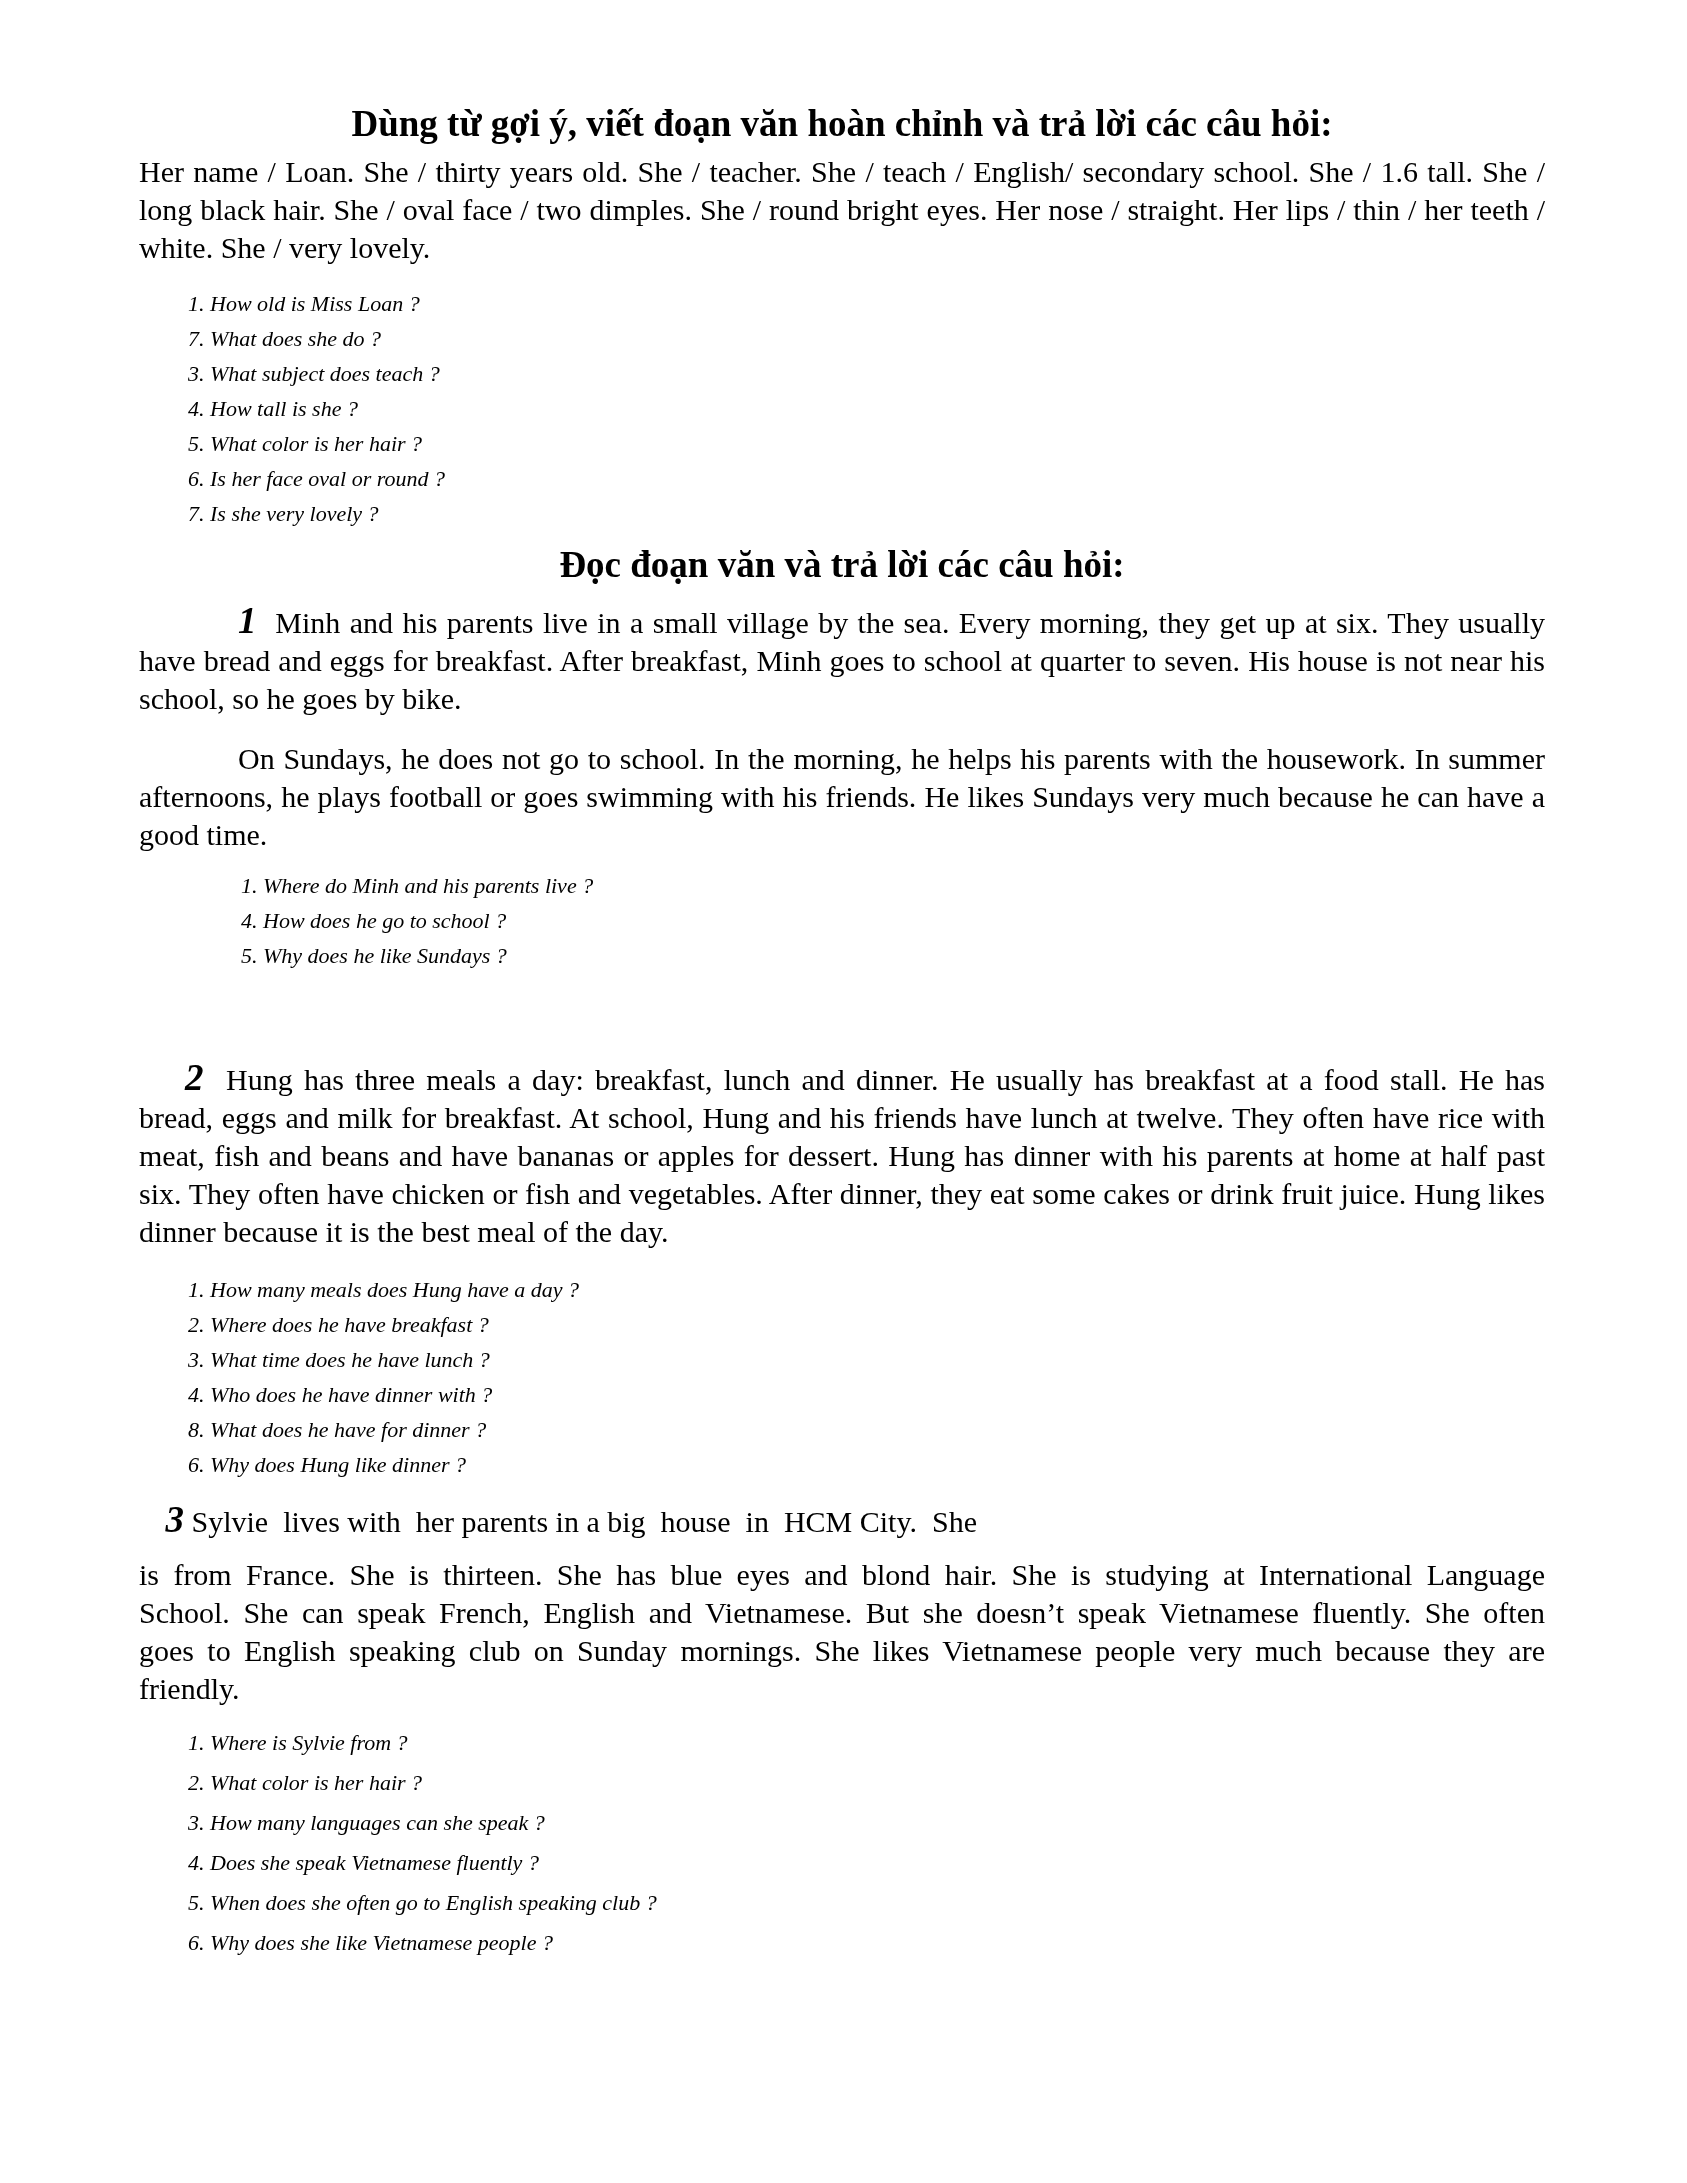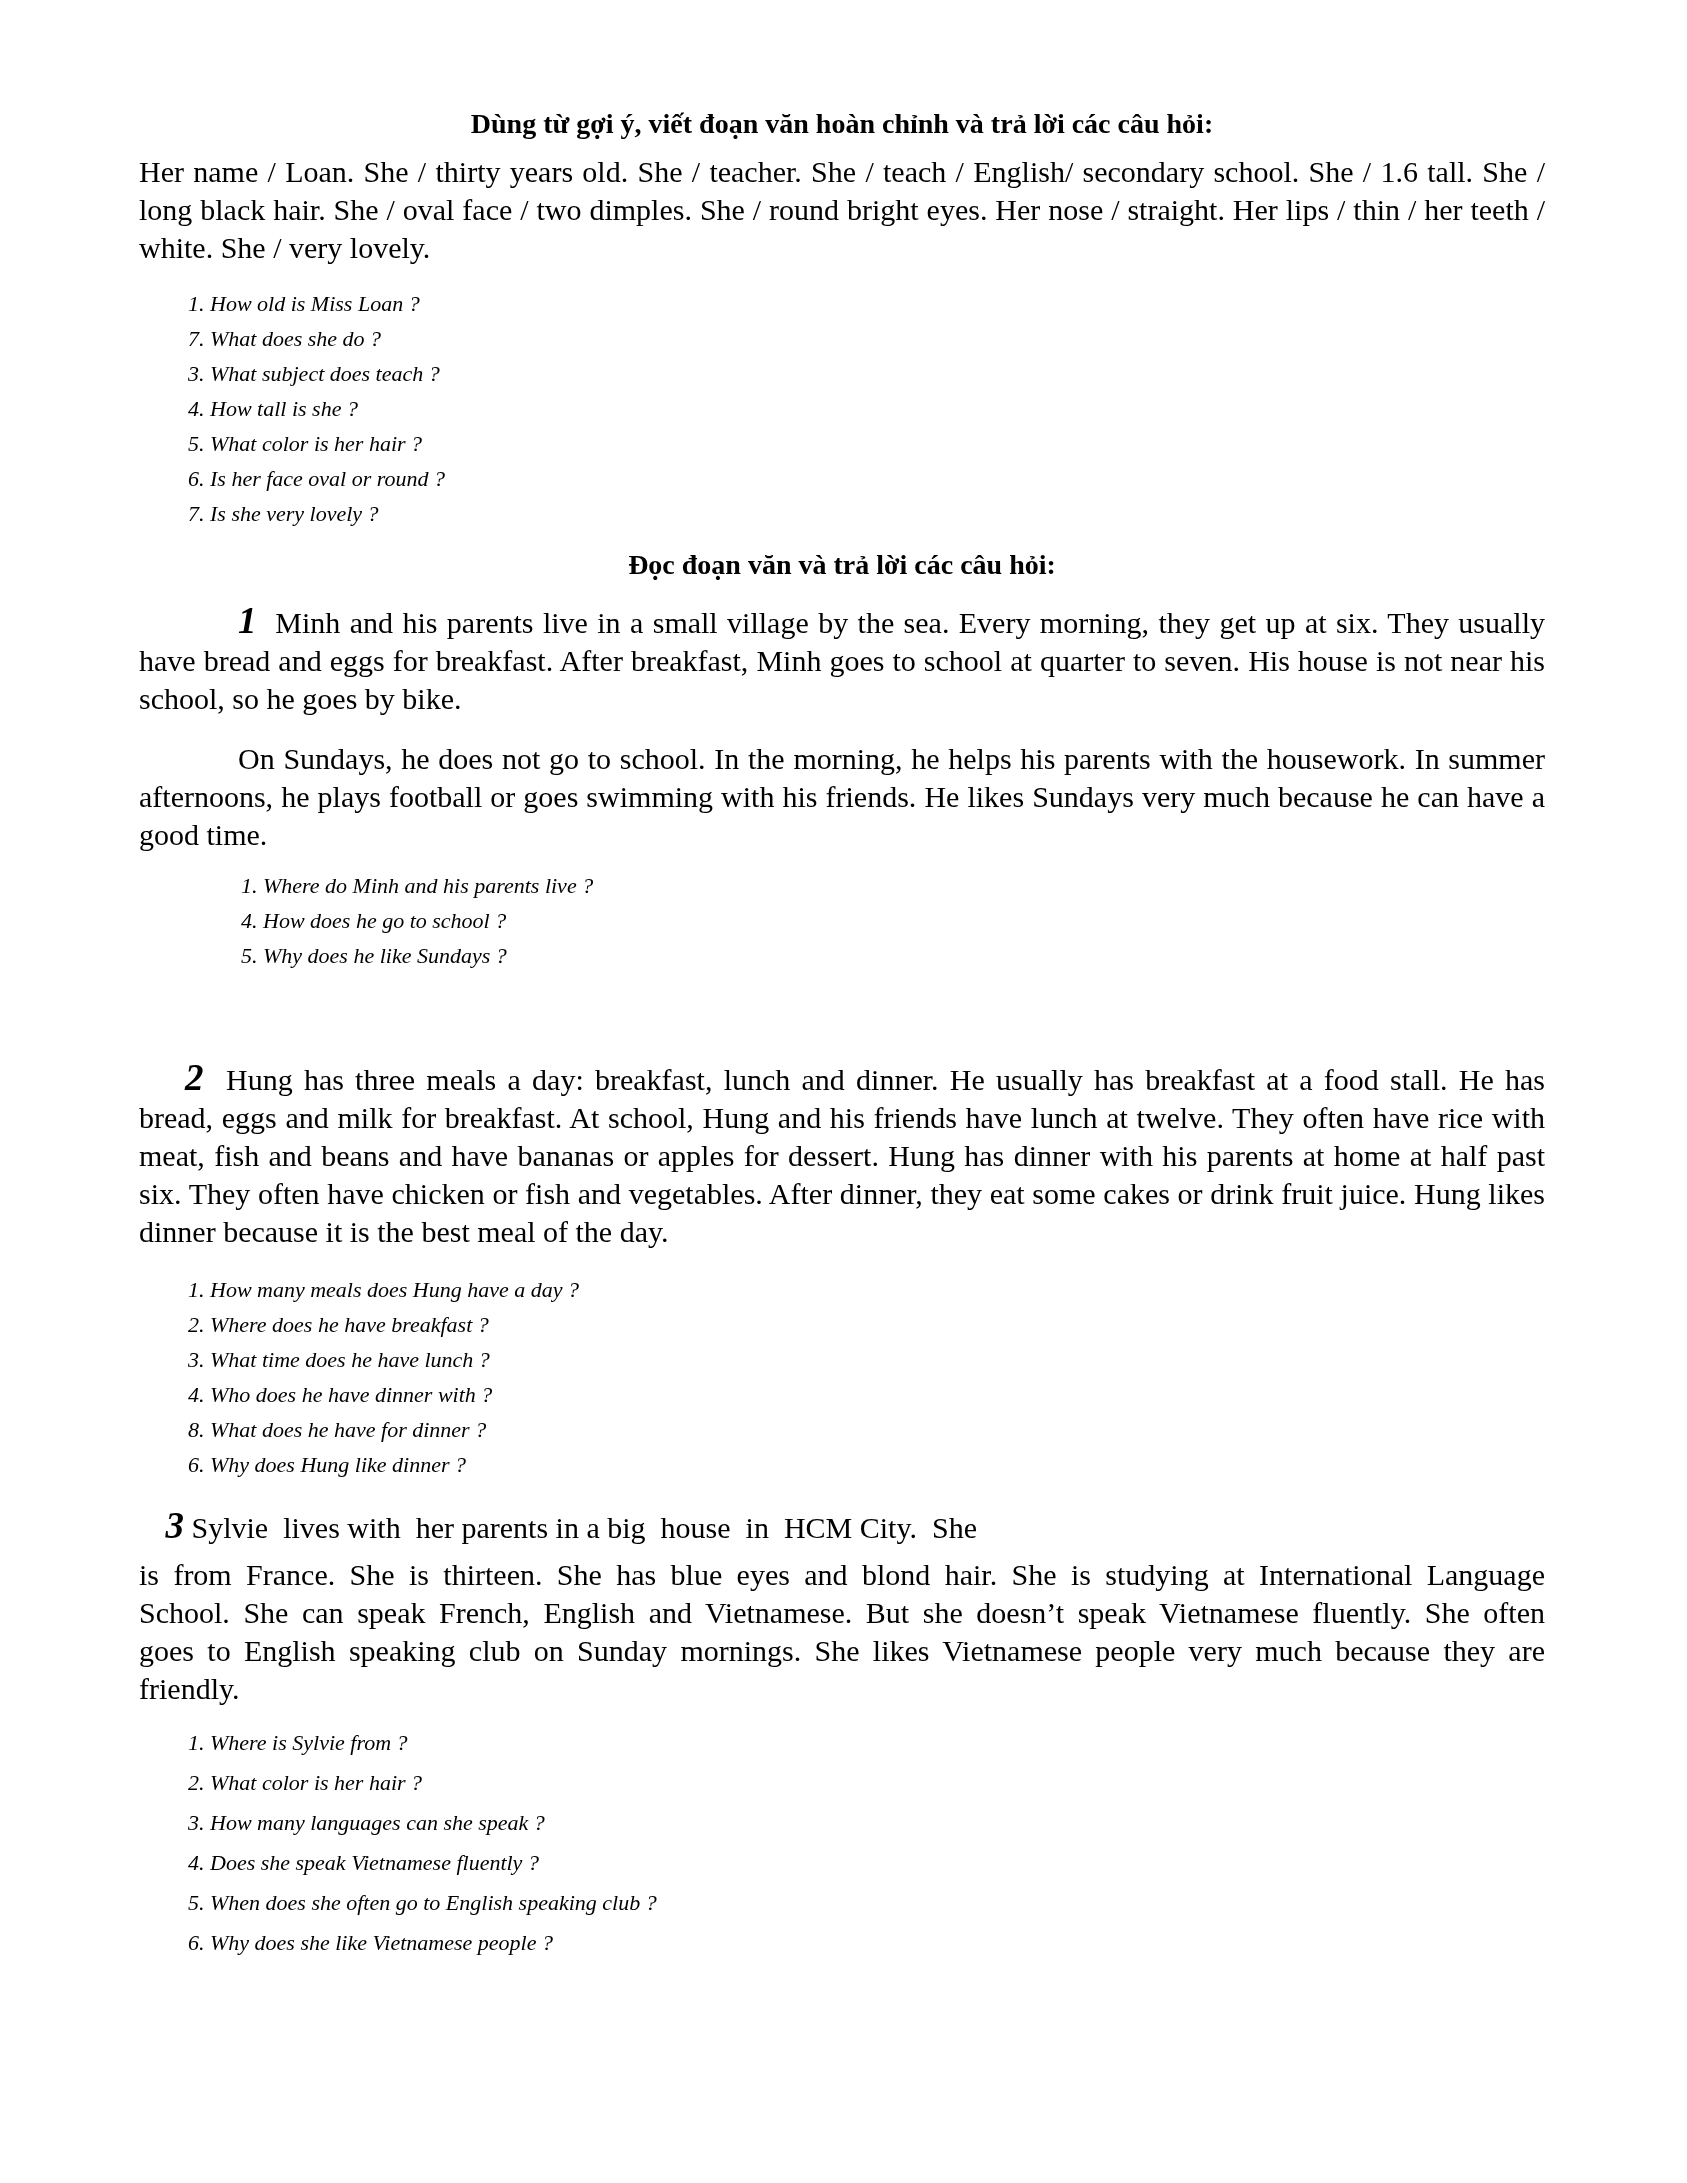"Dùng từ gợi ý, viết" .heading { font-size: 28px -> 37px }
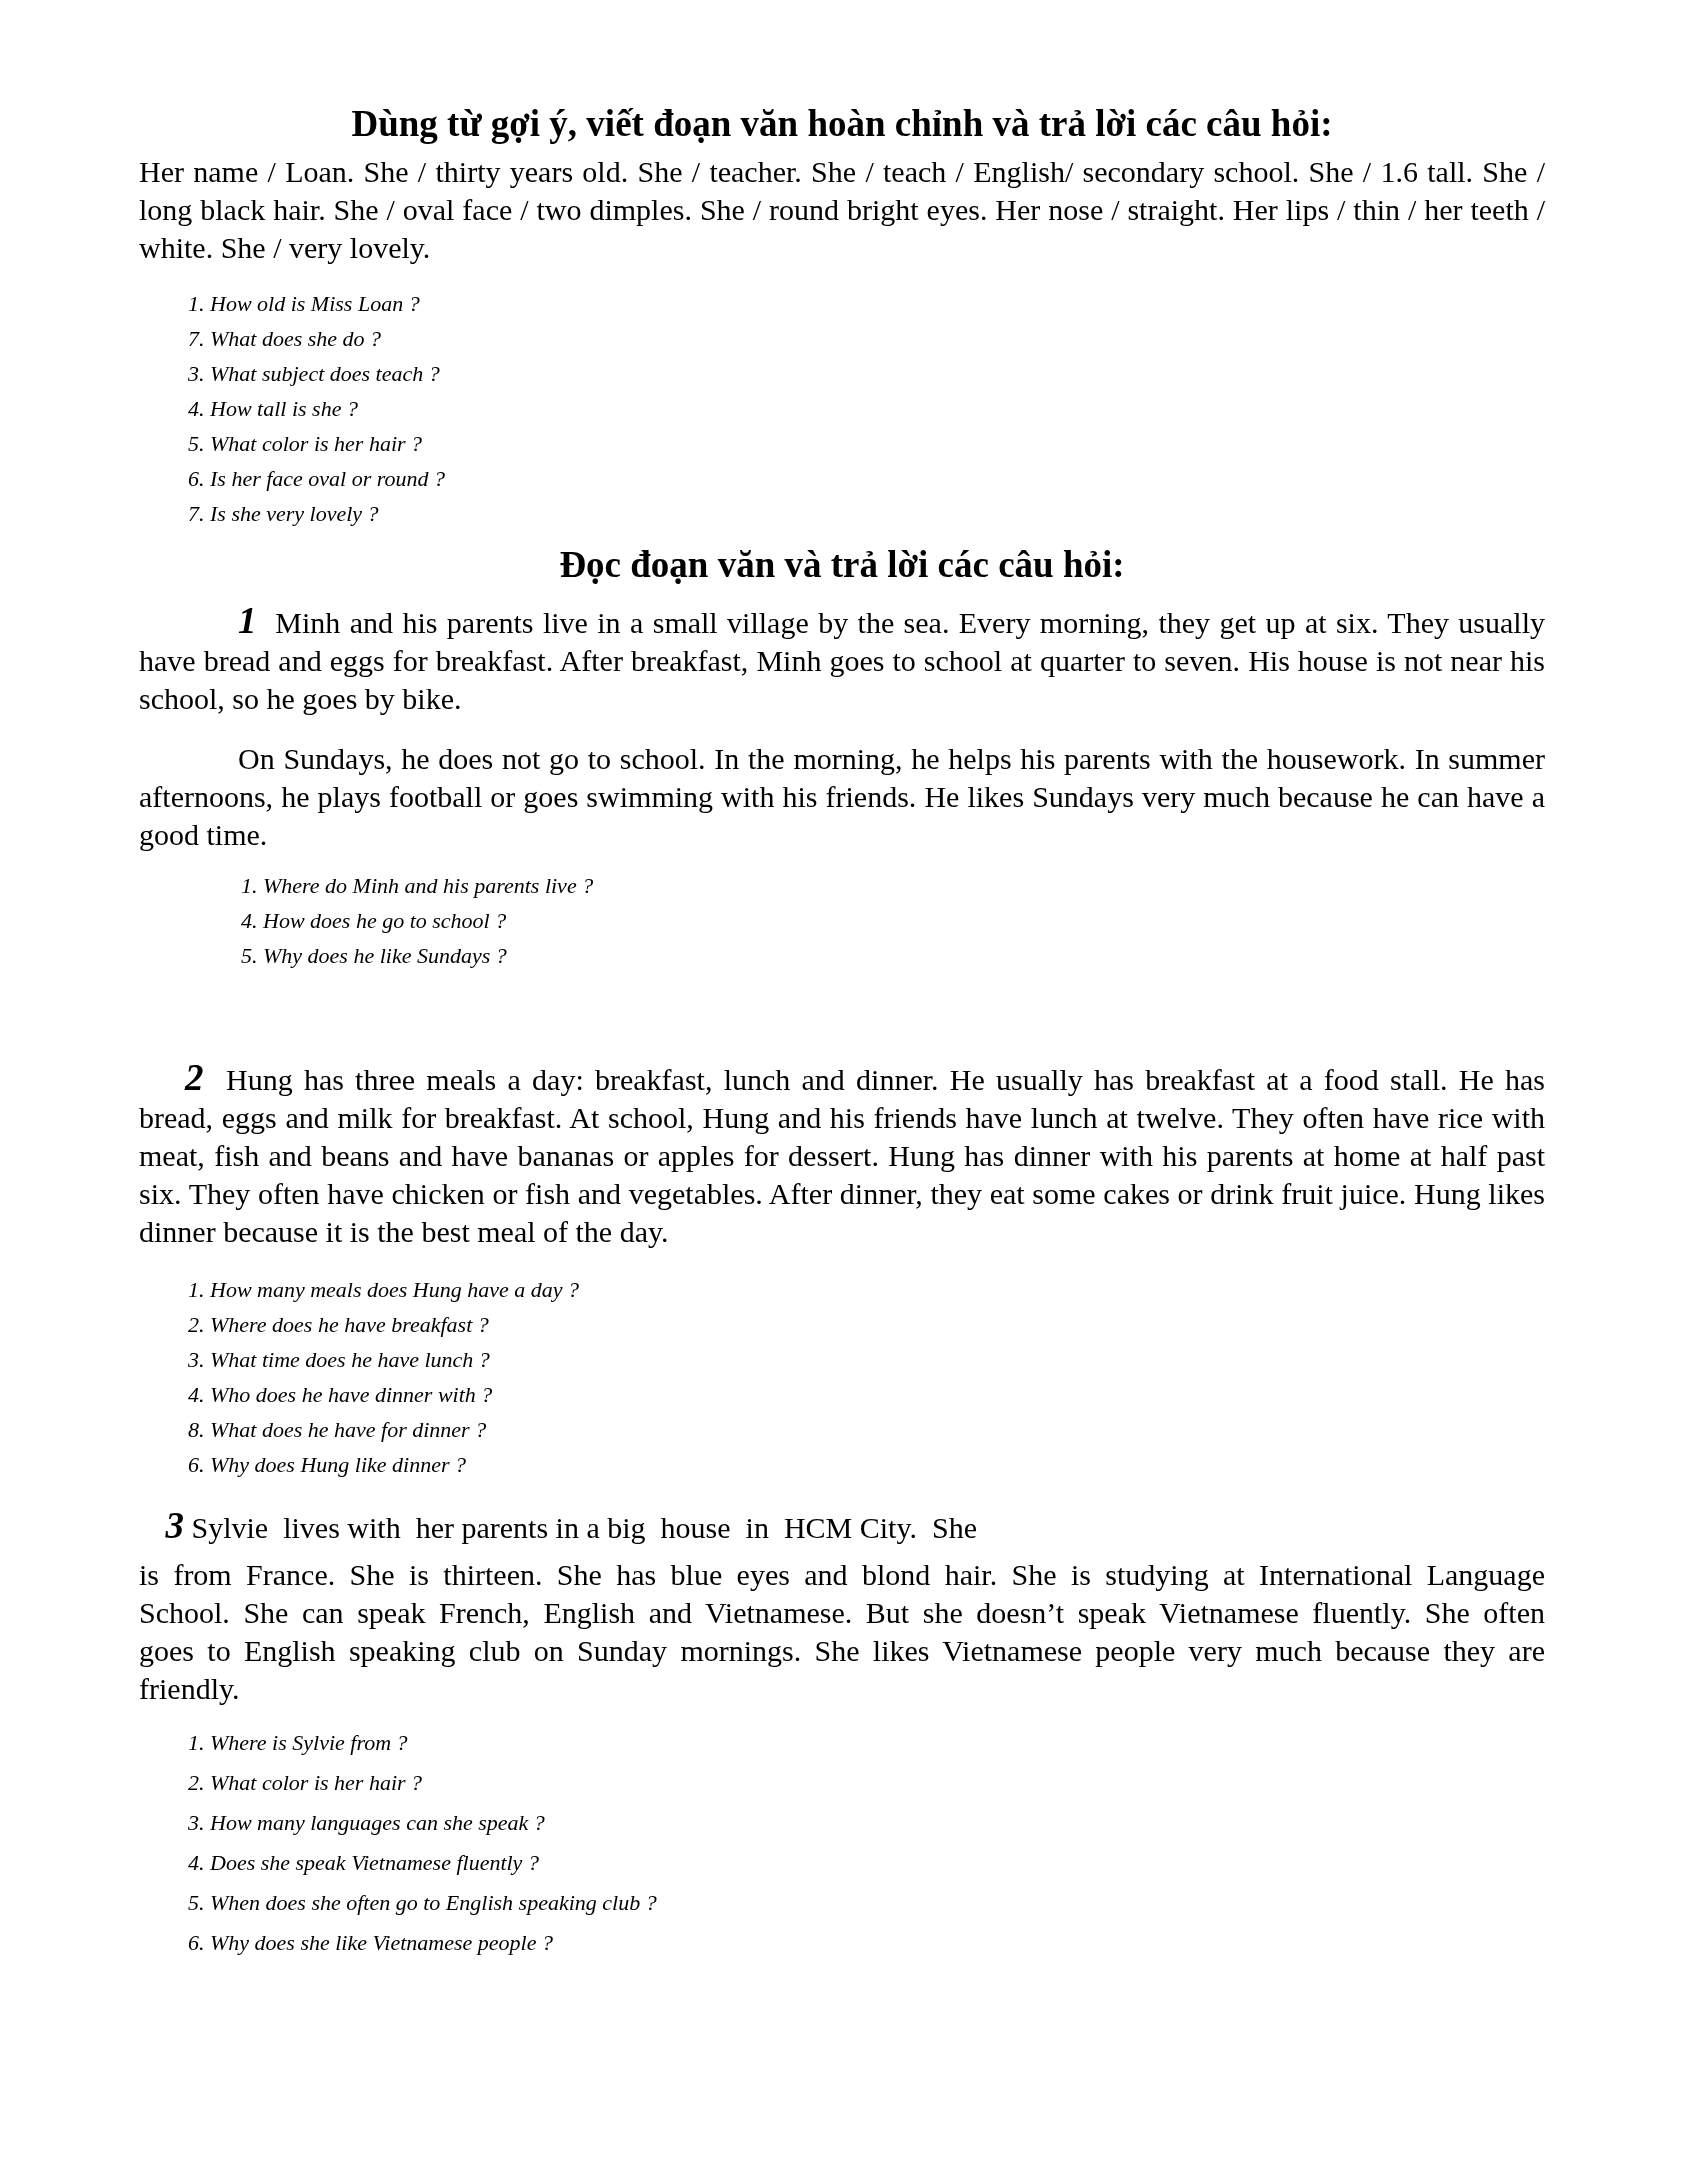"3 Sylvie lives with her" .line-single { line-height: 54px -> 42px }
